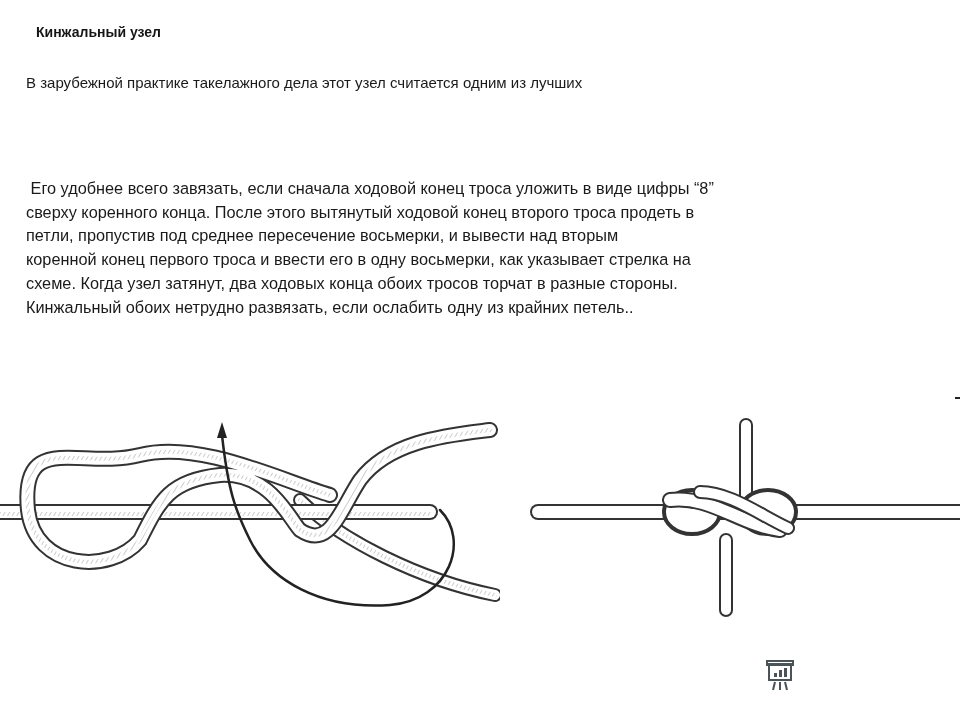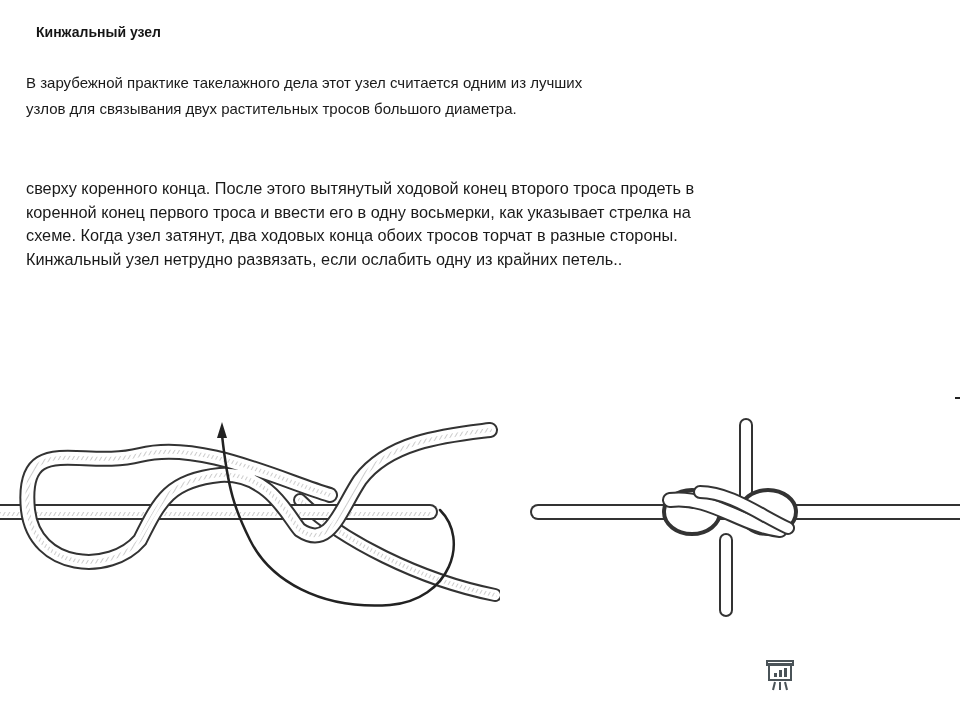"узлов для связывания двух растительных" div { html: <div>узлов для связывания двух растительных тросов большого диаметра.</div> -> none }
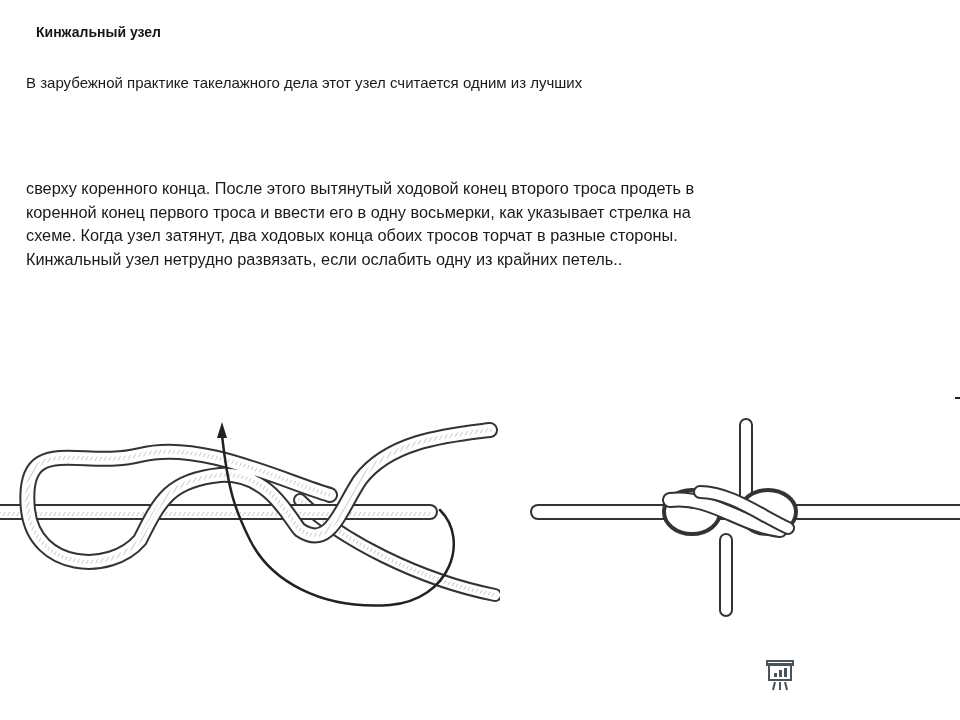"Его удобнее всего завязать, если" div { html: none -> <div> Его удобнее всего завязать, если сначала ходовой конец троса уложить в виде цифры “8”</div> }
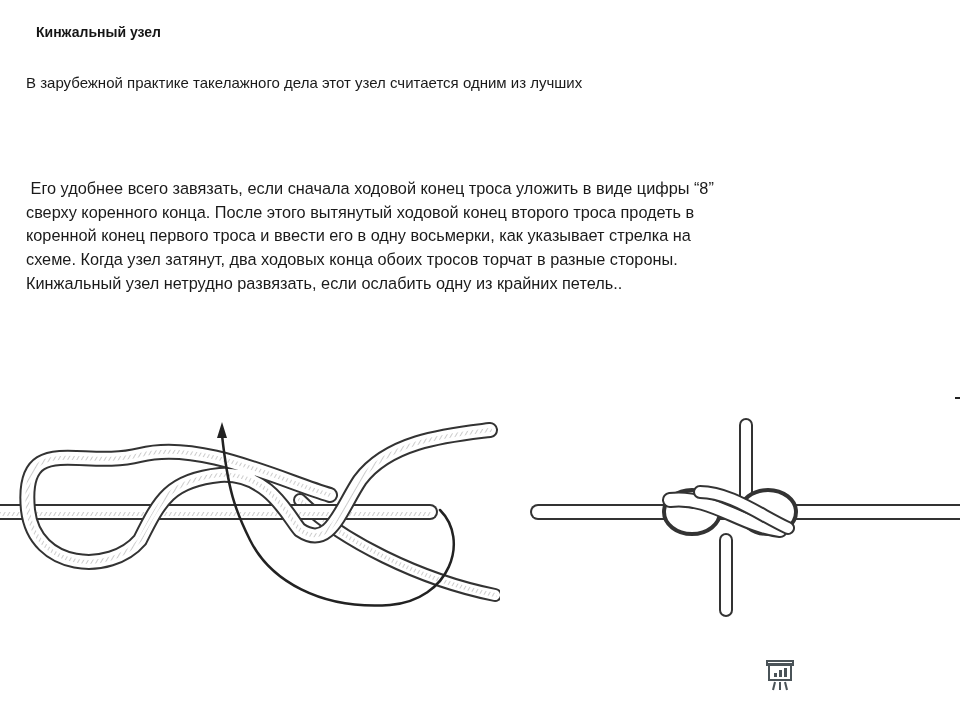"петли, пропустив под среднее пересечение" div { html: none -> <div>петли, пропустив под среднее пересечение восьмерки, и вывести над вторым</div> }
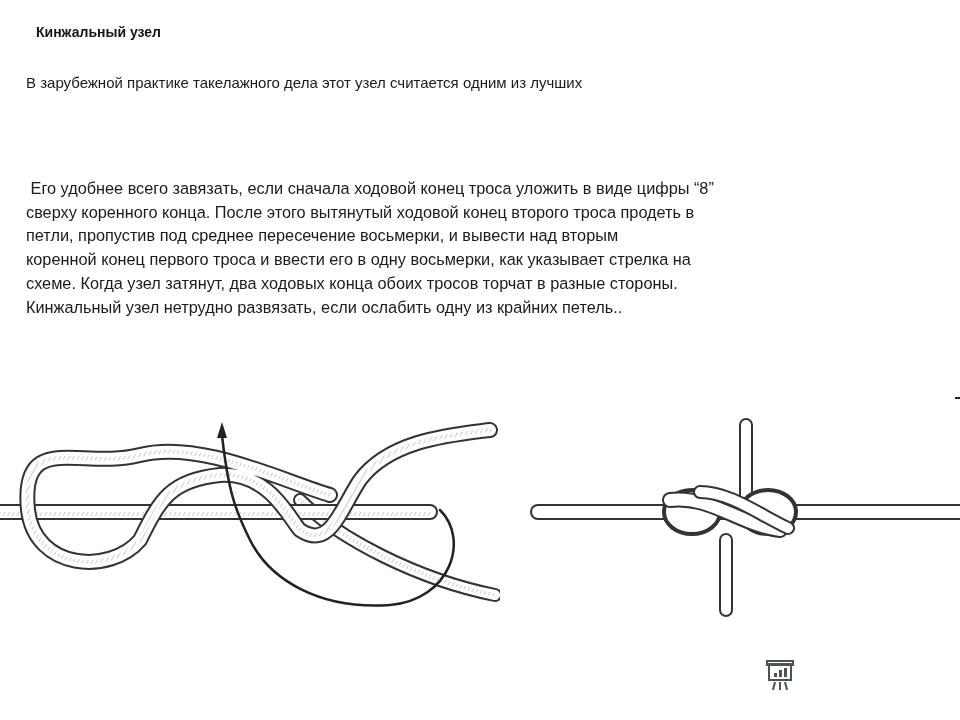"Кинжальный узел нетрудно развязать, если" div { text: узел -> обоих }
